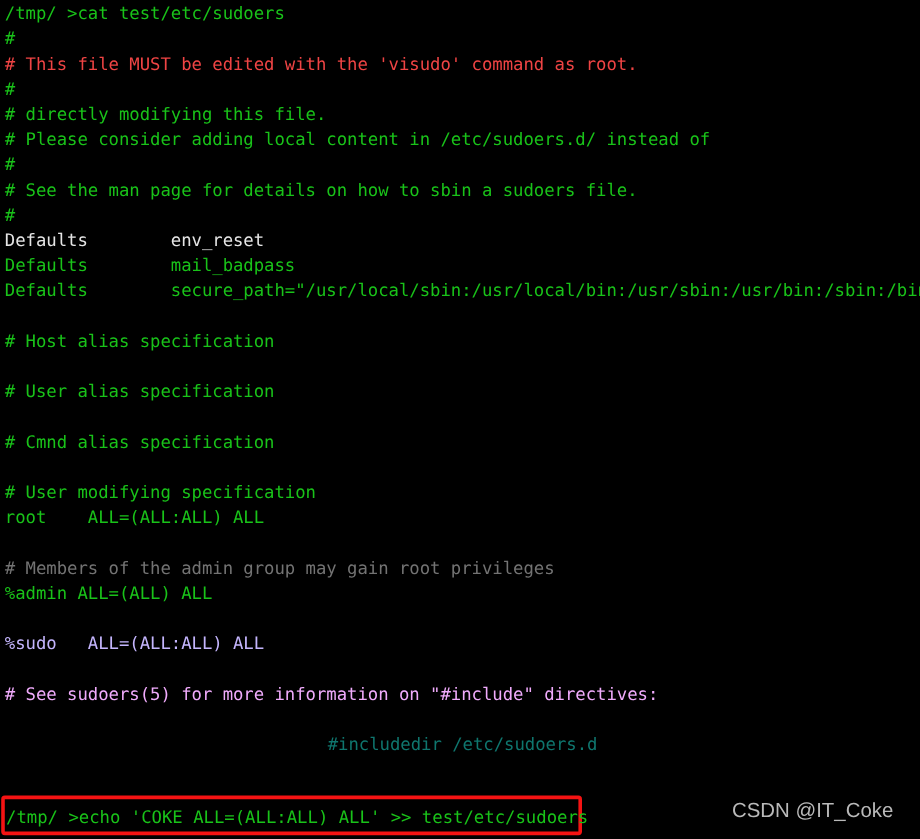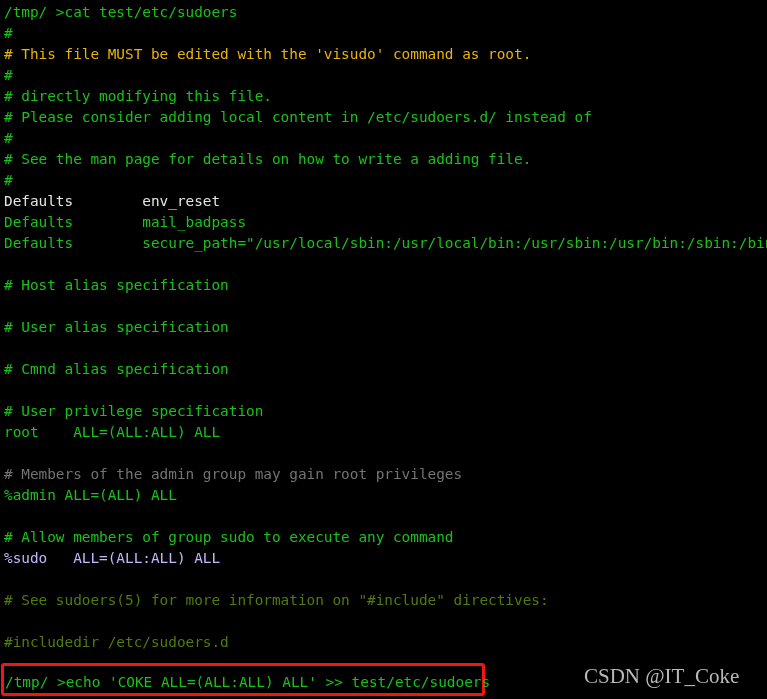"# This file MUST be" div.line { color: #eab308 -> #ef4444 }
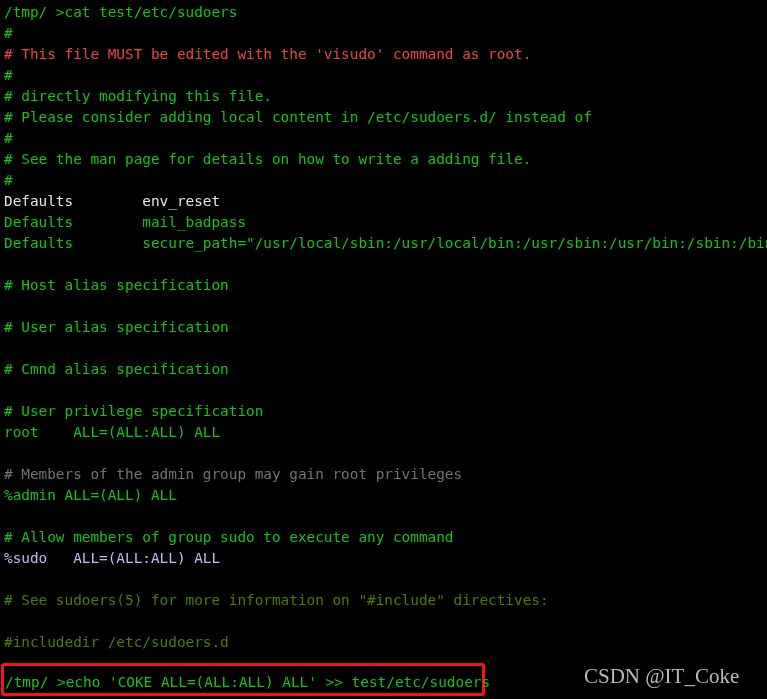"# See the man page" div.line { text: write a adding -> sbin a sudoers }
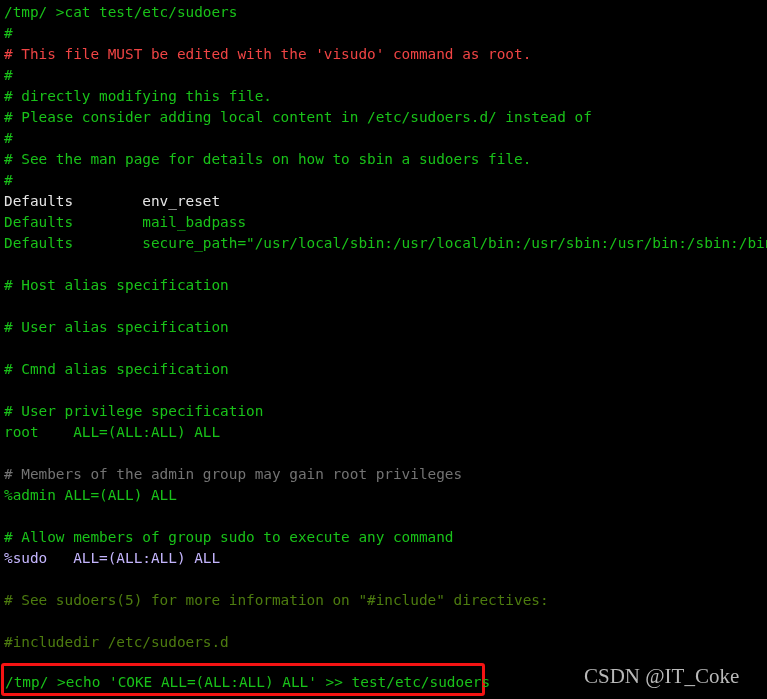"# User privilege specification" div.line { text: privilege -> modifying }
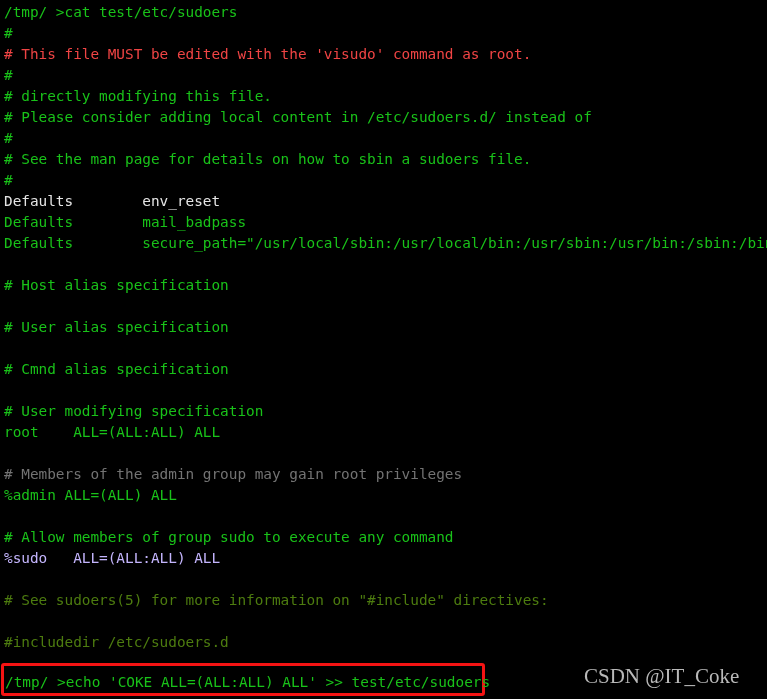"# Allow members of group" div.line { html: <div># Allow members of group sudo to execute any command</div> -> none }
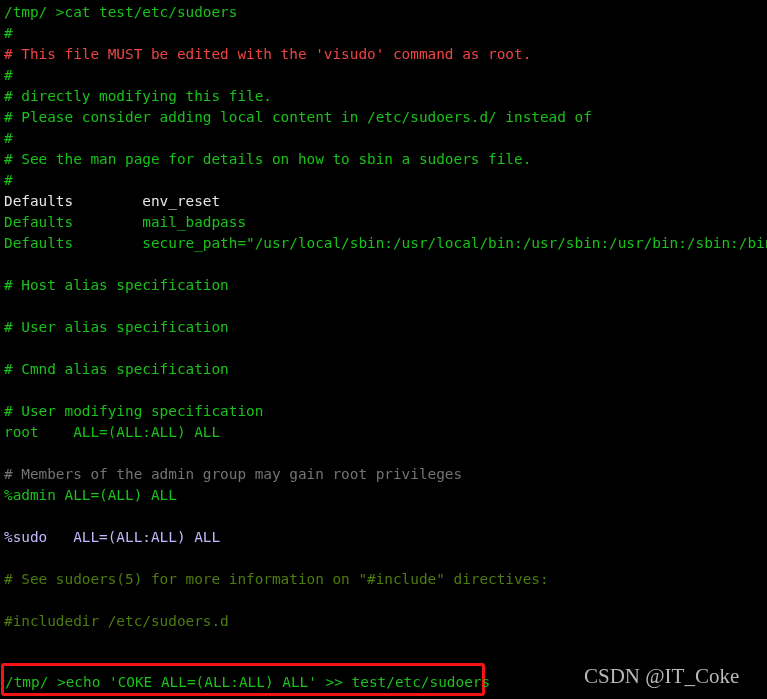"# See sudoers(5) for more" div.line { color: #4d7c0f -> #f0abfc }
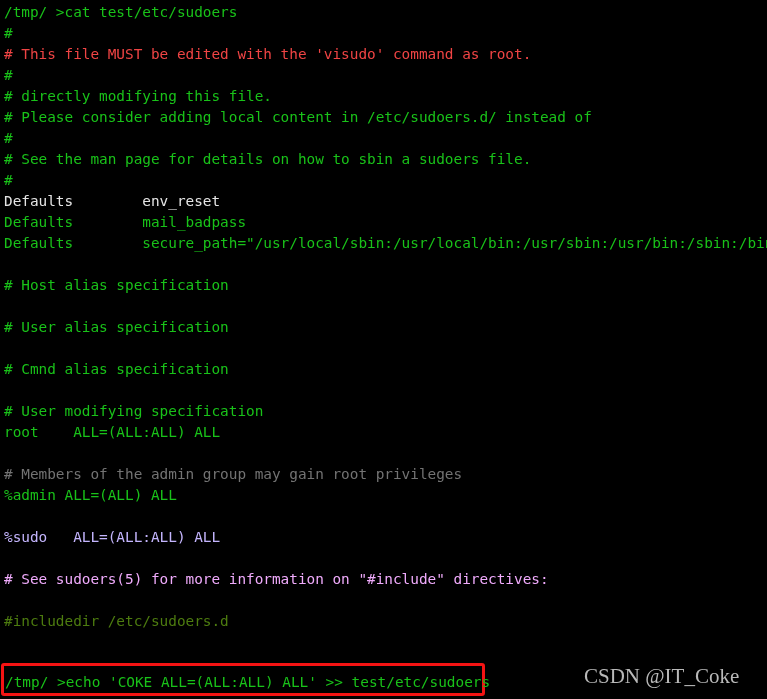"#includedir /etc/sudoers.d" div.line { color: #4d7c0f -> #0f766e; text-align: none -> center }
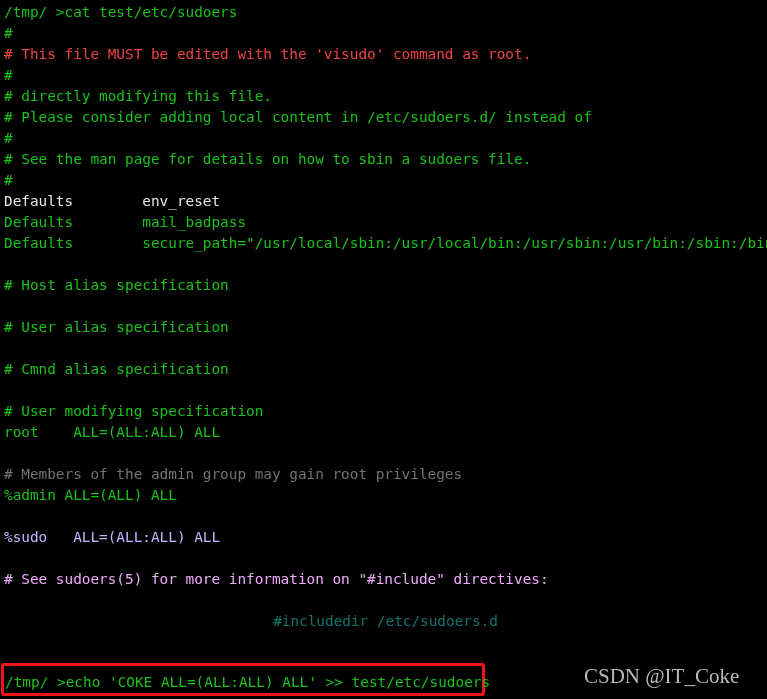"CSDN @IT_Coke" #watermark { font-family: Liberation Serif, serif -> Liberation Sans, sans-serif; font-size: 21px -> 17px; left: 584px -> 610px }
